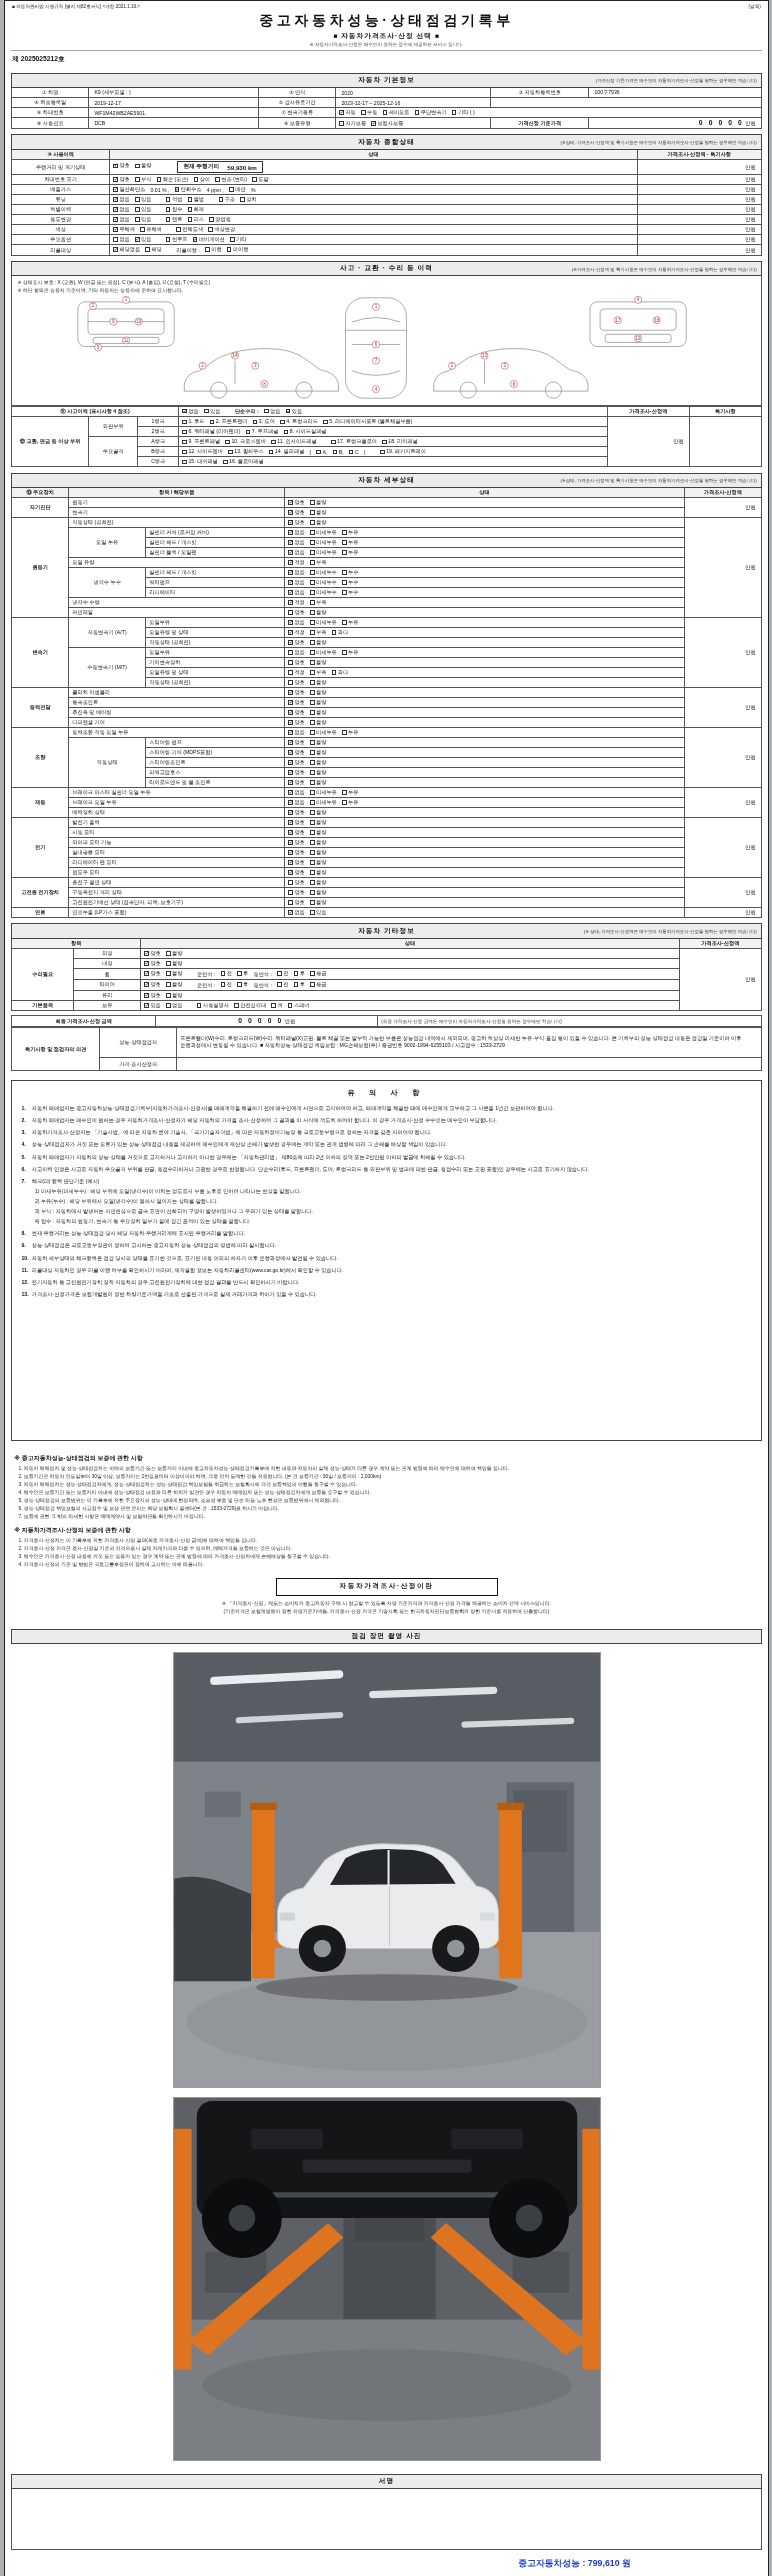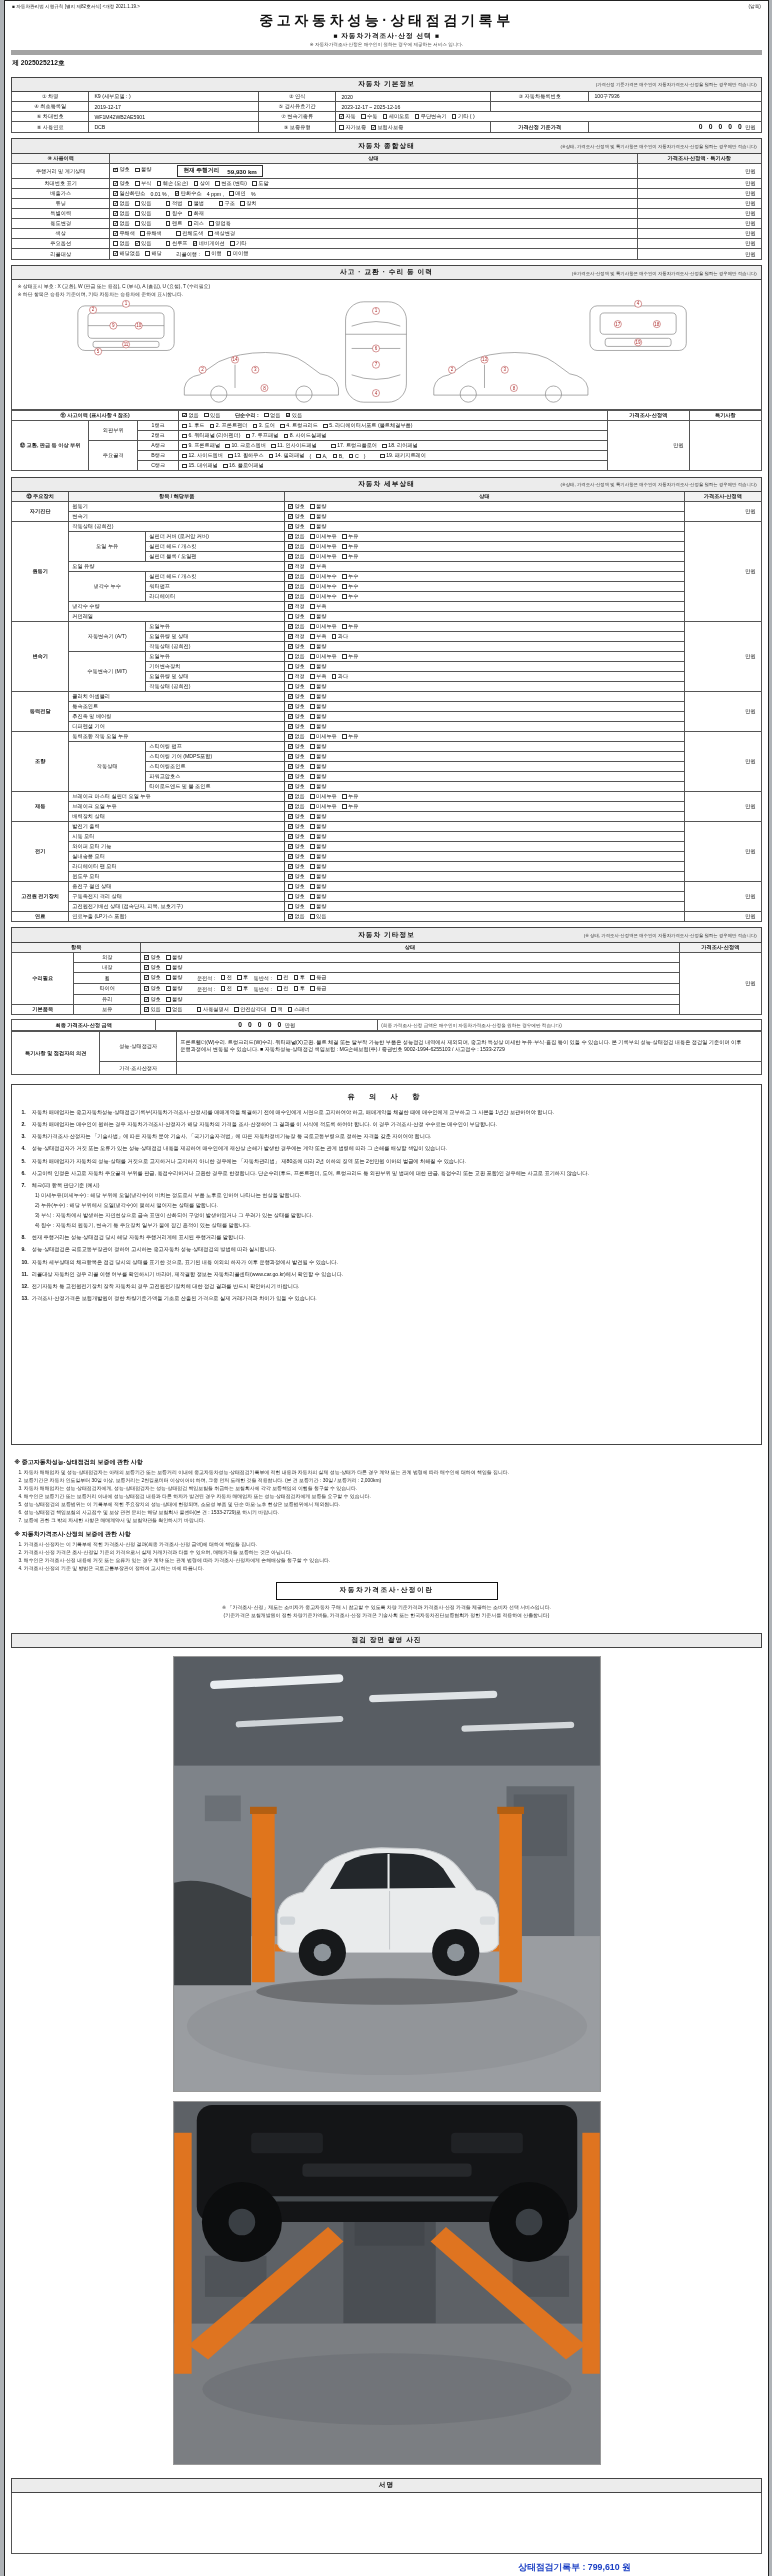"중고자동차성능·상태점검기록부" .title-wrap { border-bottom: 5px solid #a3a3a3 -> 1px solid #a3a3a3 }
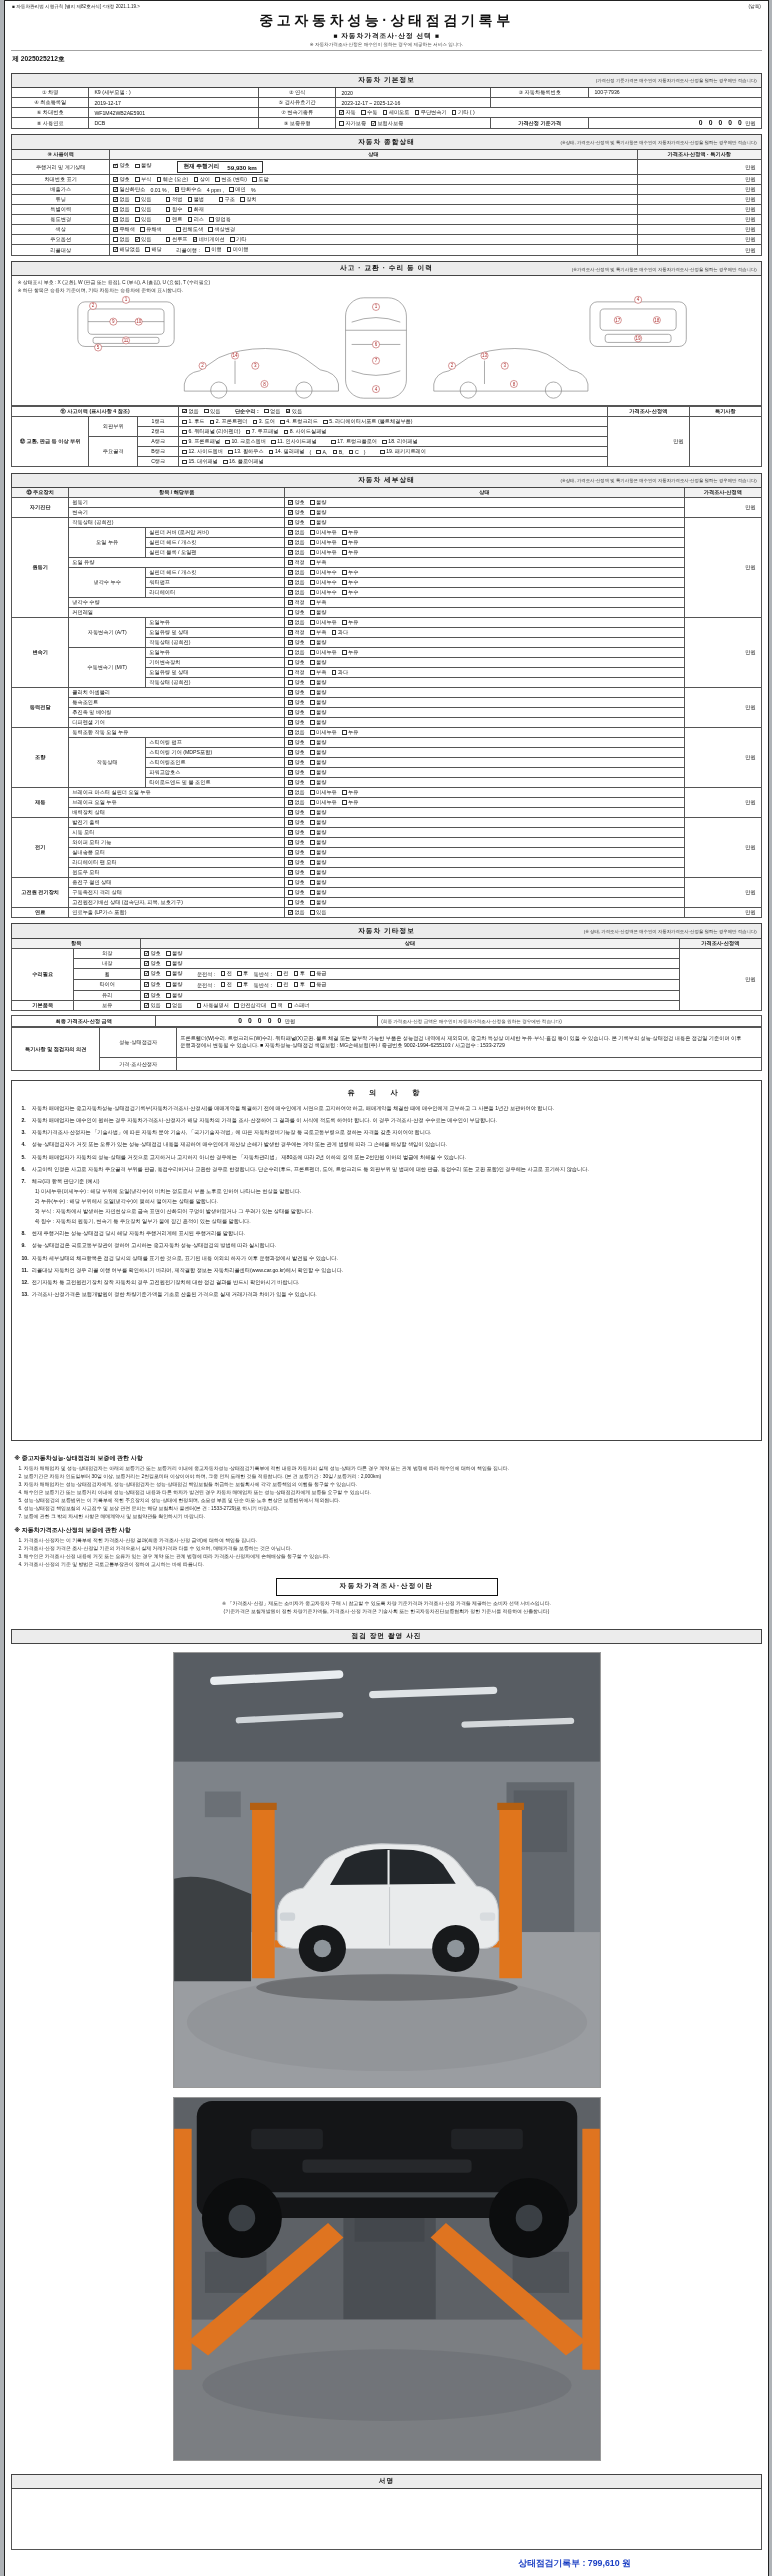"상태점검기록부 :" span { text: 상태점검기록부 -> 중고자동차성능 }
